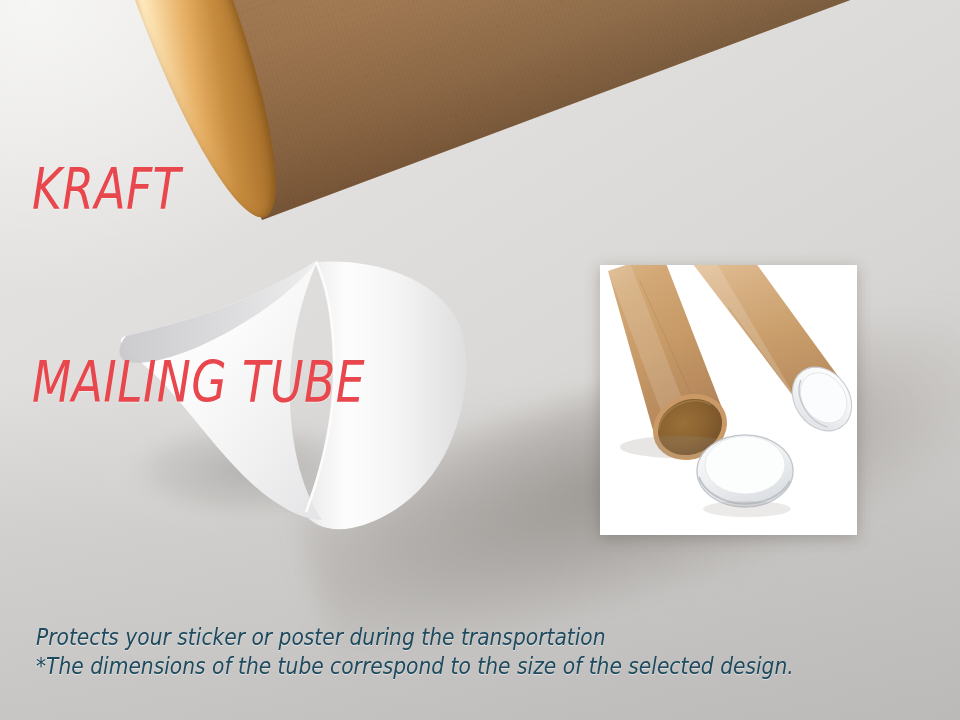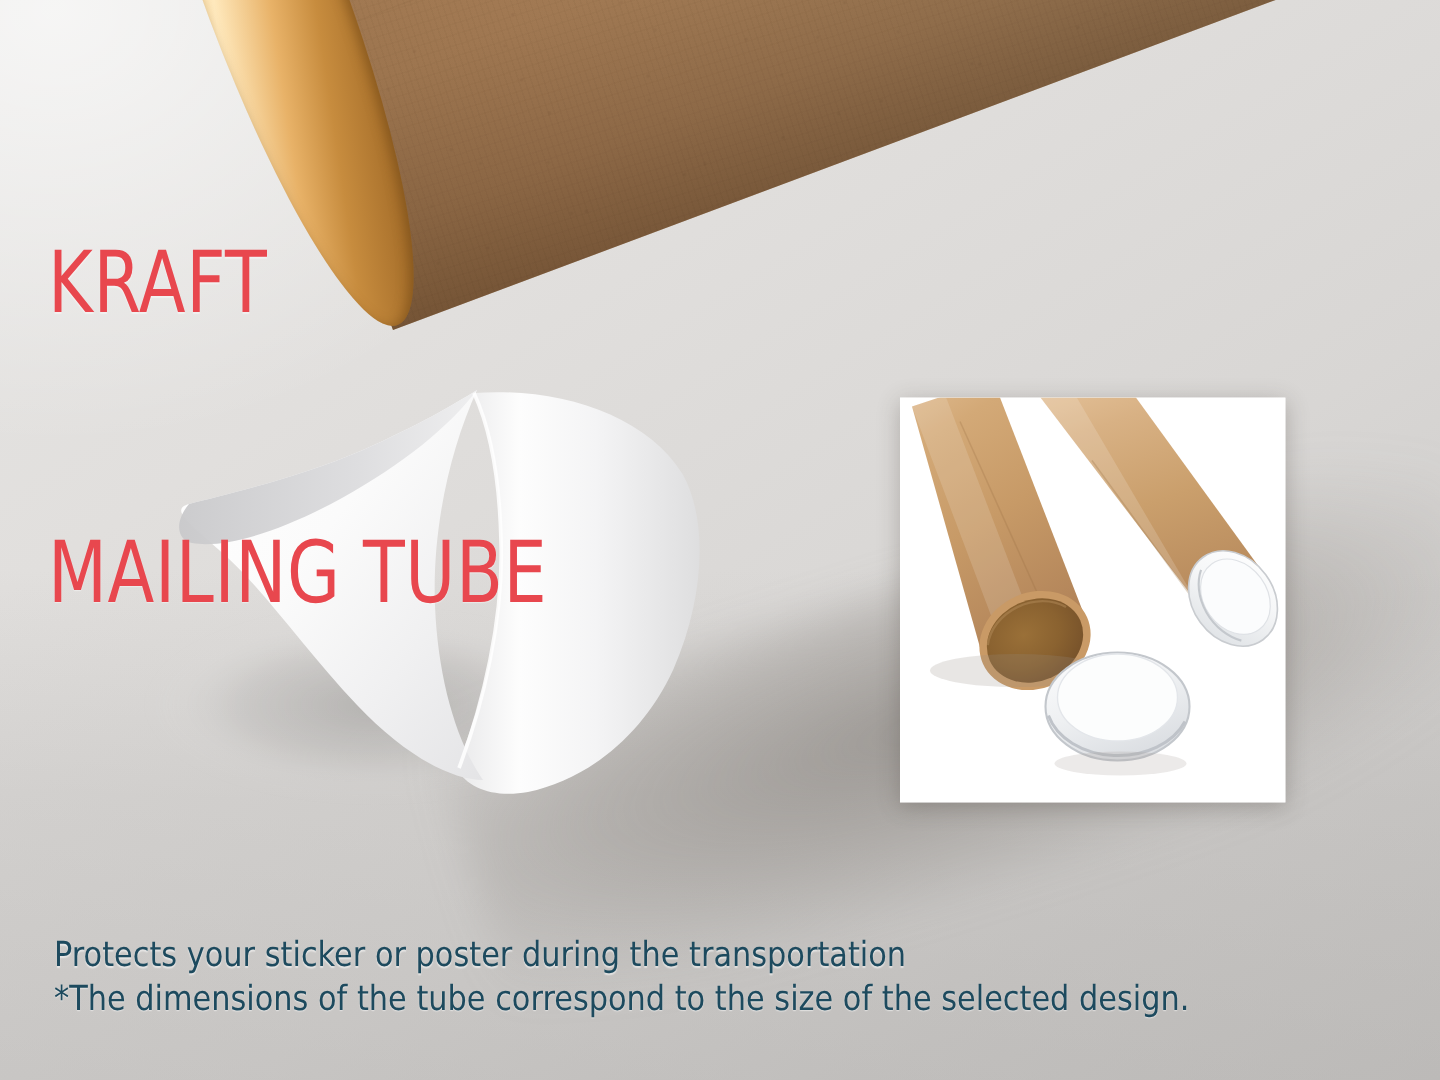"KRAFT" #stage { font-style: none -> italic }
